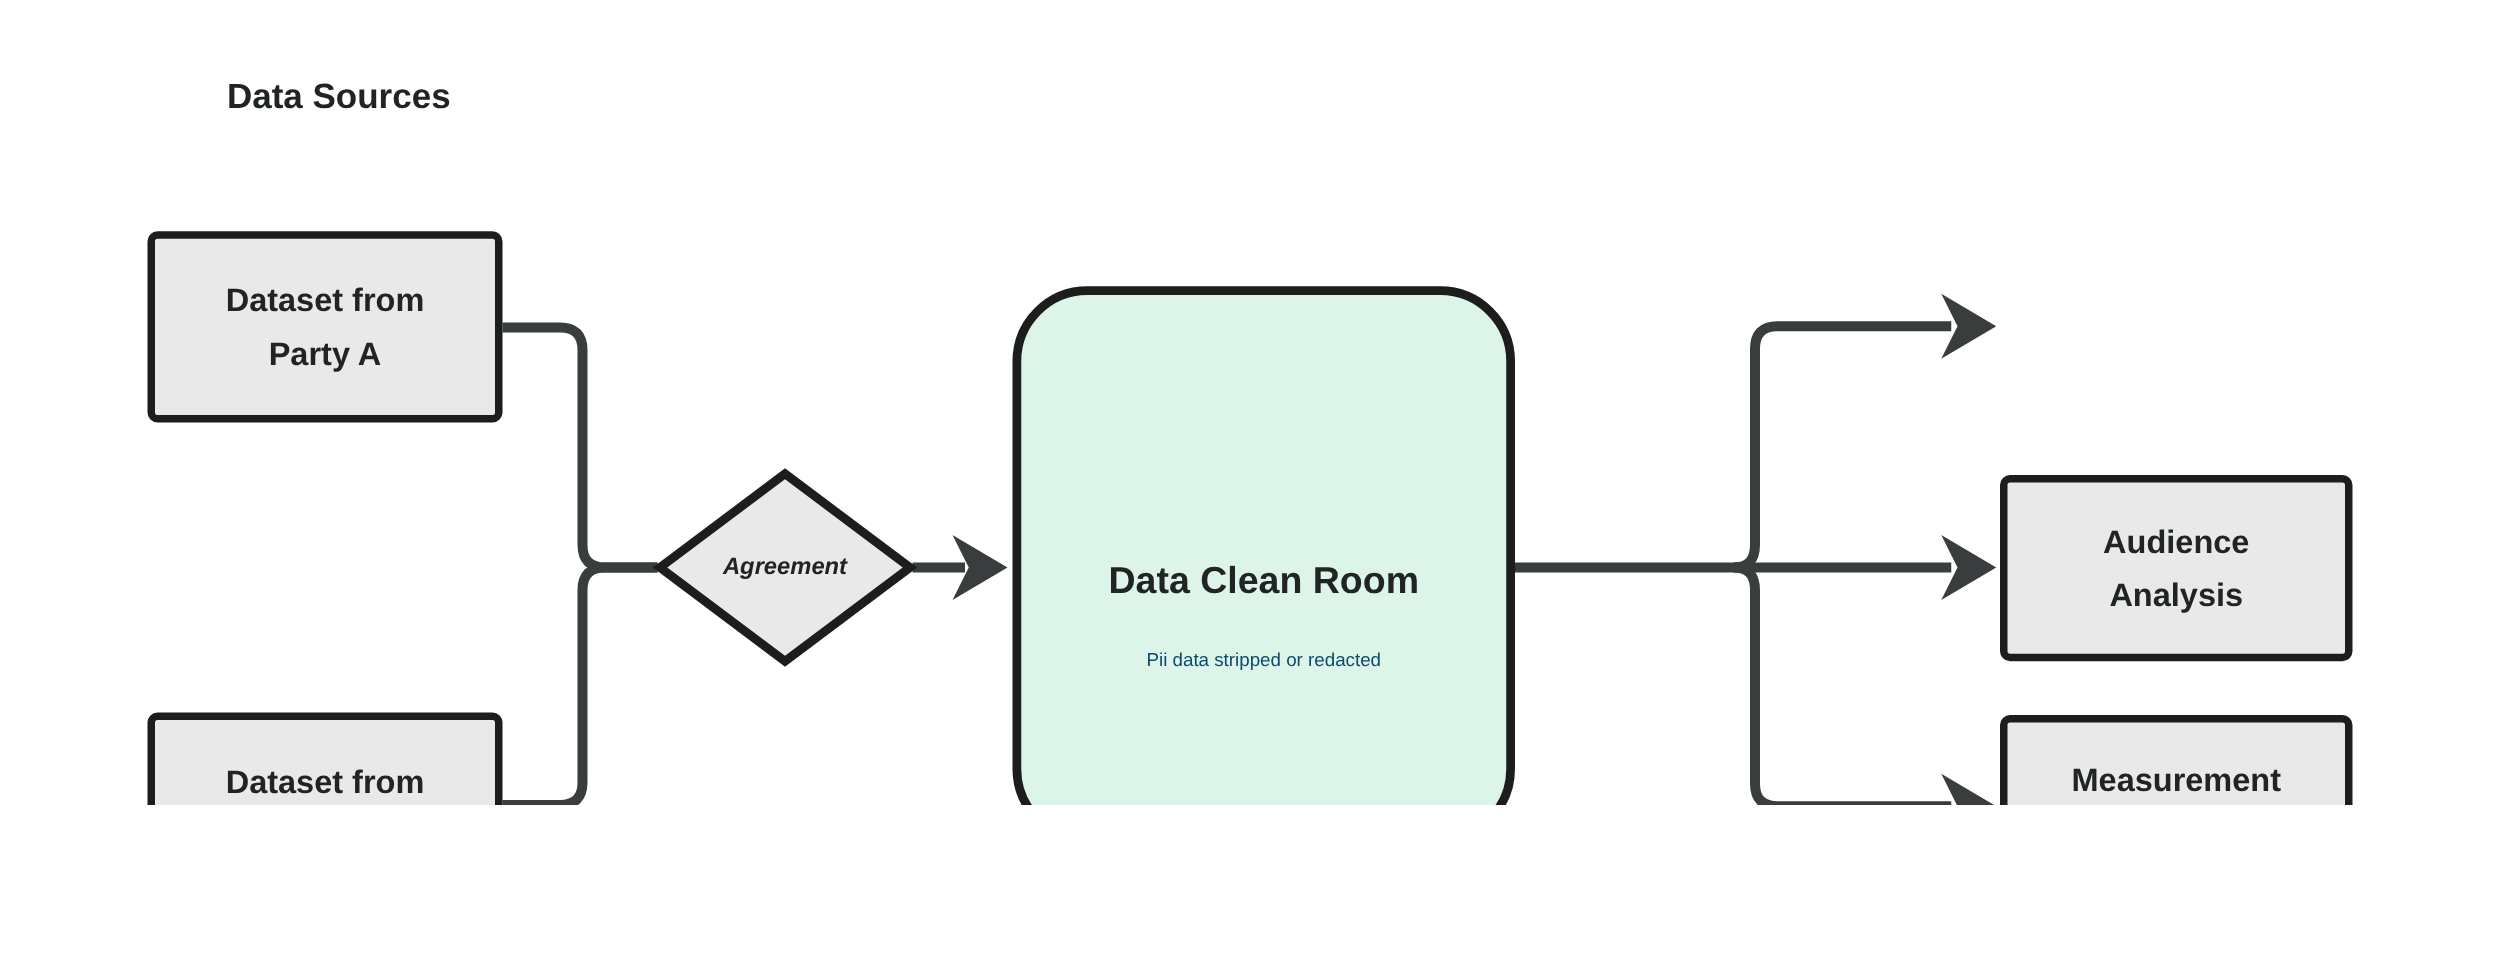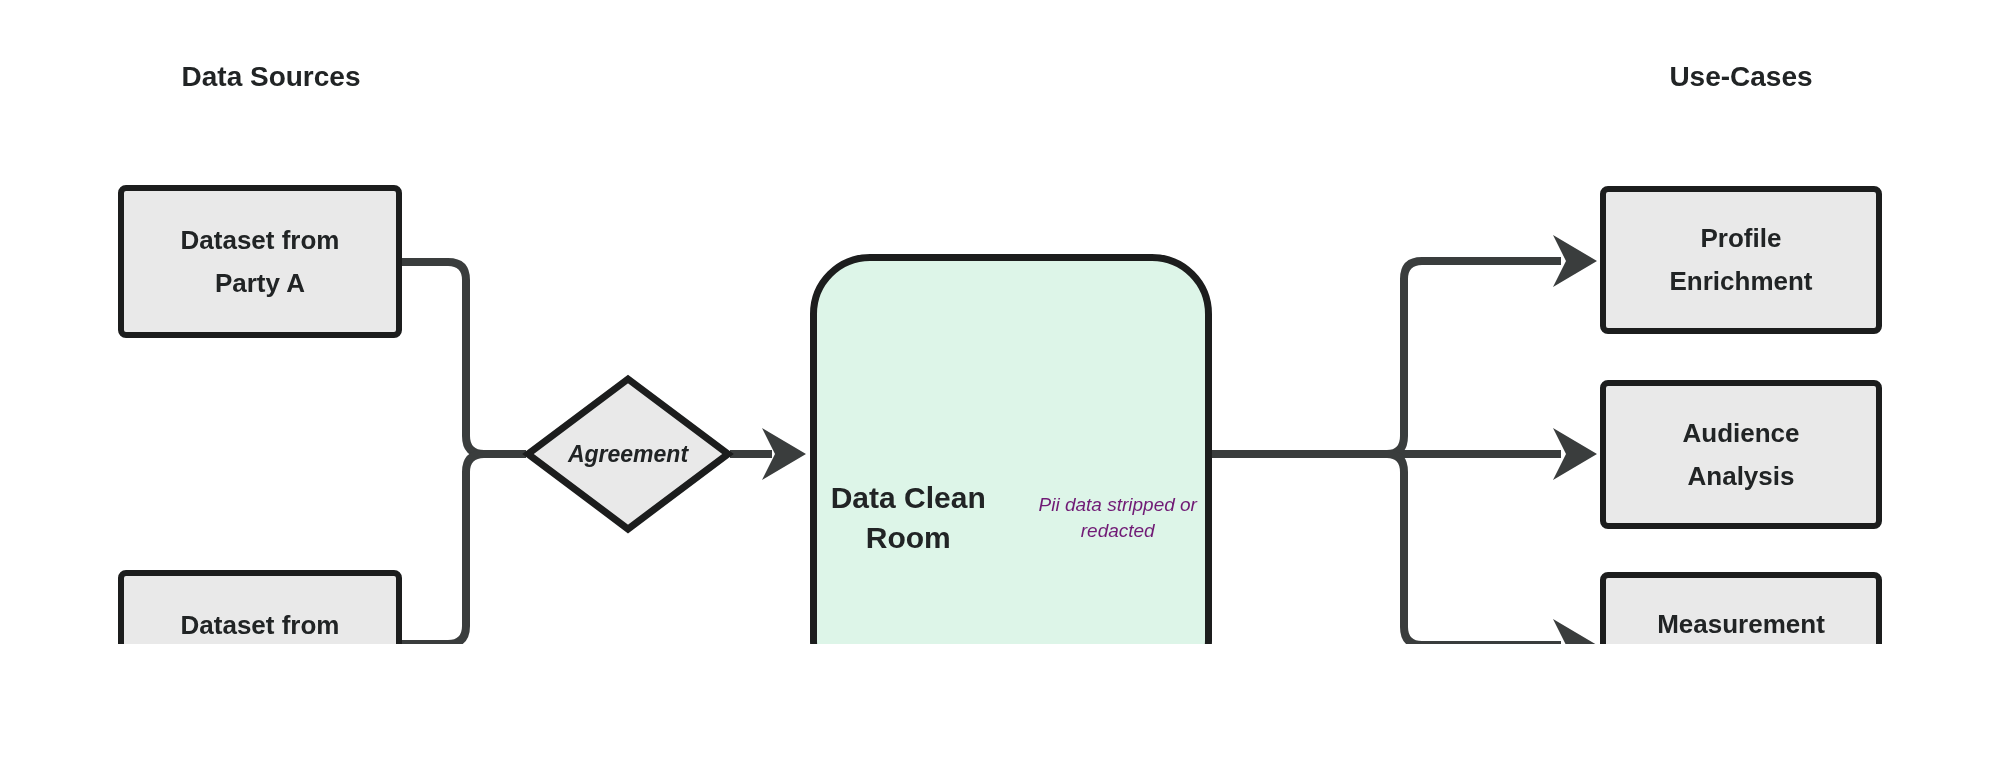"Use-Cases" div.heading { html: <div>Use-Cases</div> -> none }
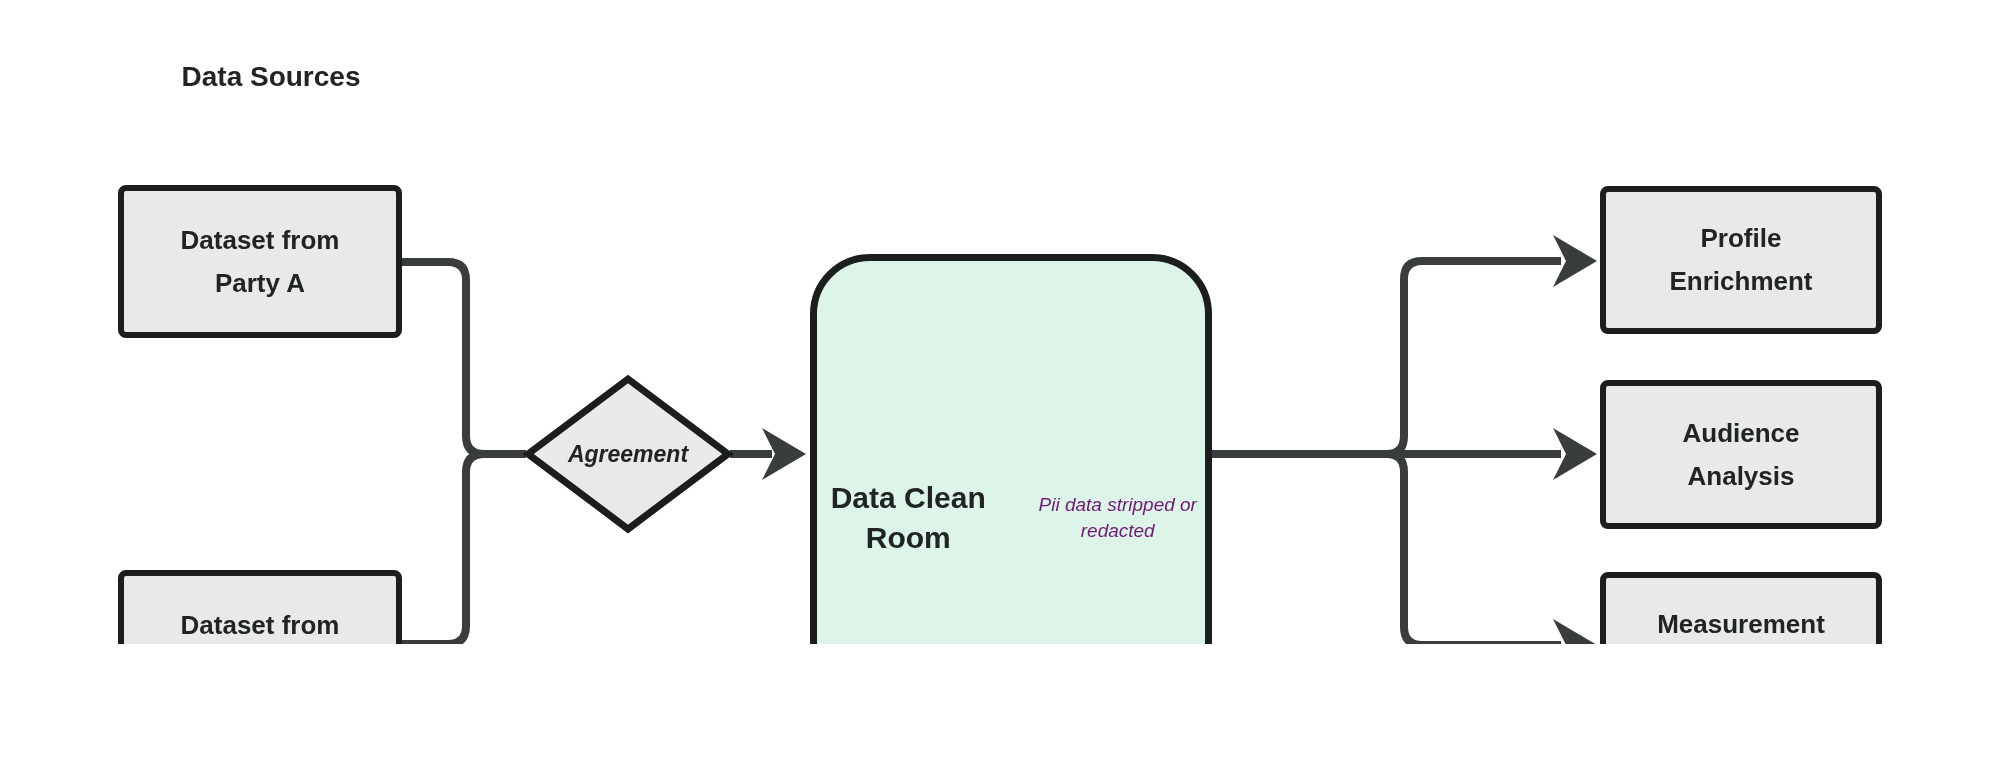"Profile" div.node { html: <div> <span>Profile Enrichment</span> </div> -> none }
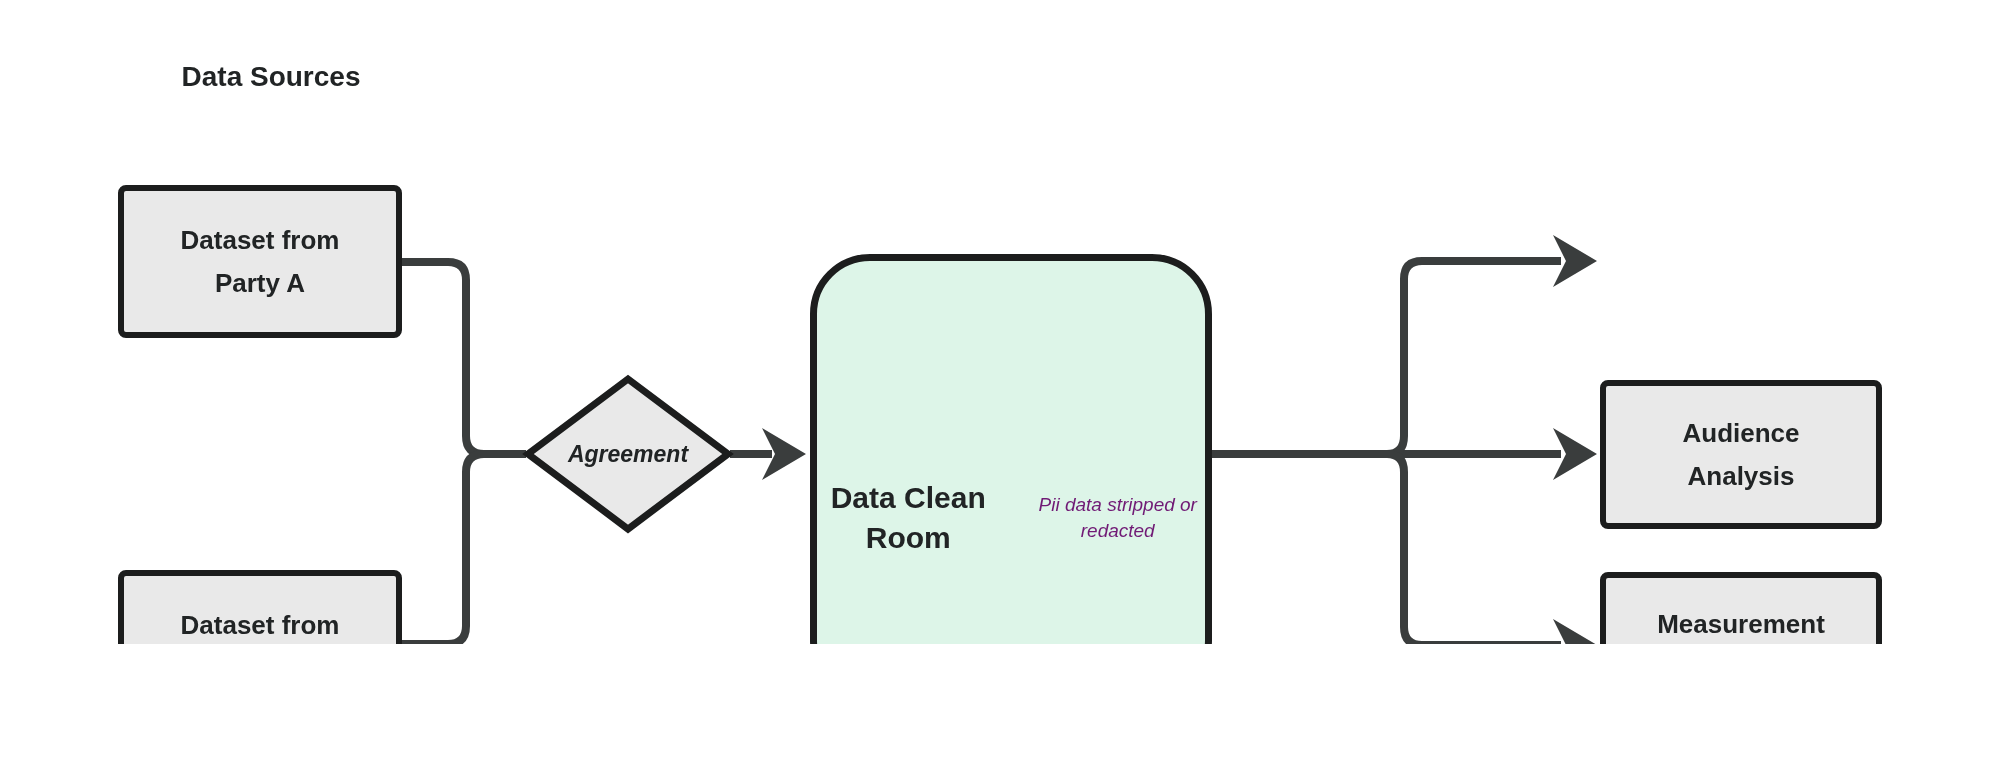"Agreement" .diamond-label { font-size: 23px -> 19px }
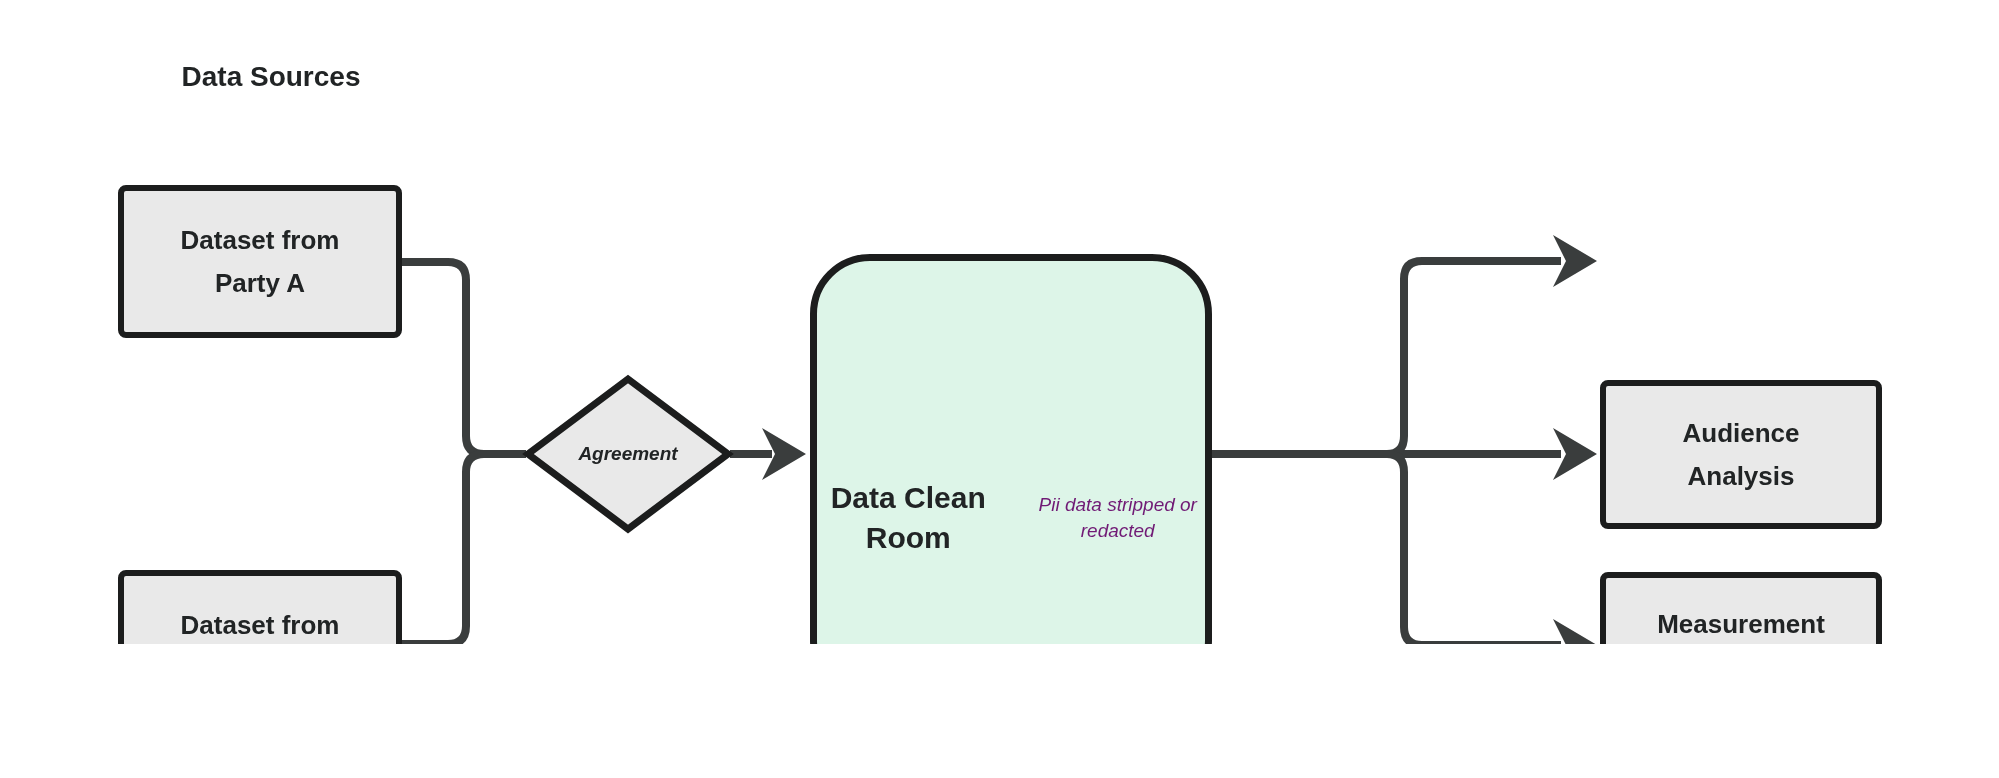"Data Clean Room" .node.clean-room { flex-direction: row -> column; margin-top: 25px -> none }
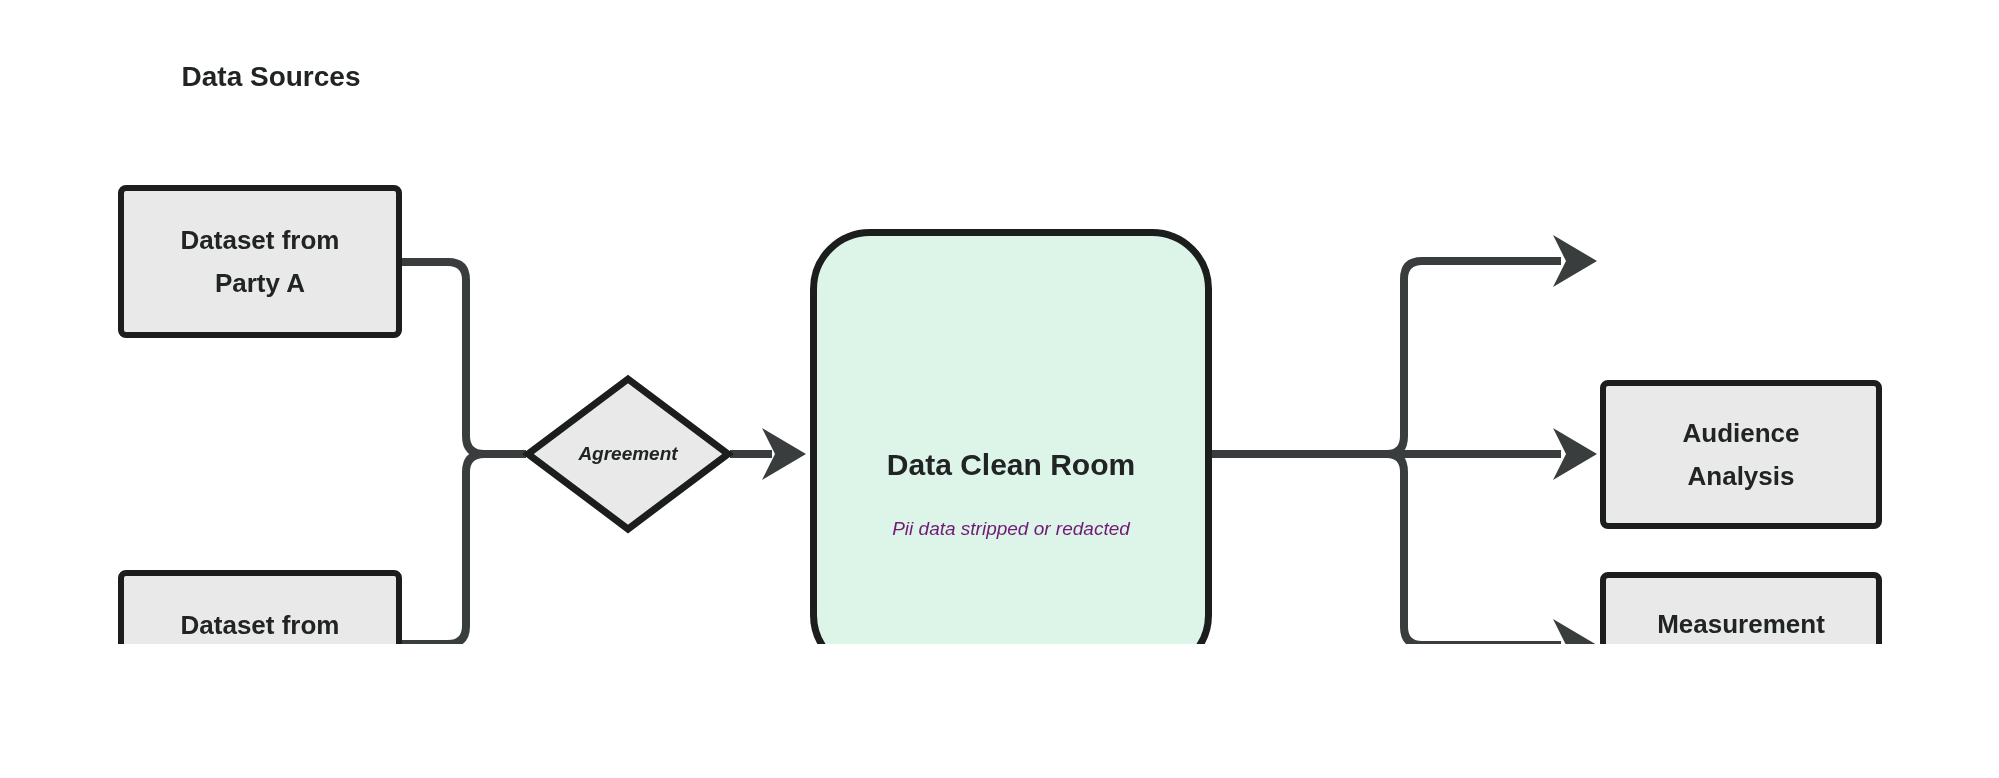"Pii data stripped or redacted" .clean-room-subtitle { color: #701a75 -> #0c4a6e; font-size: 19px -> 15px; font-style: italic -> none }
